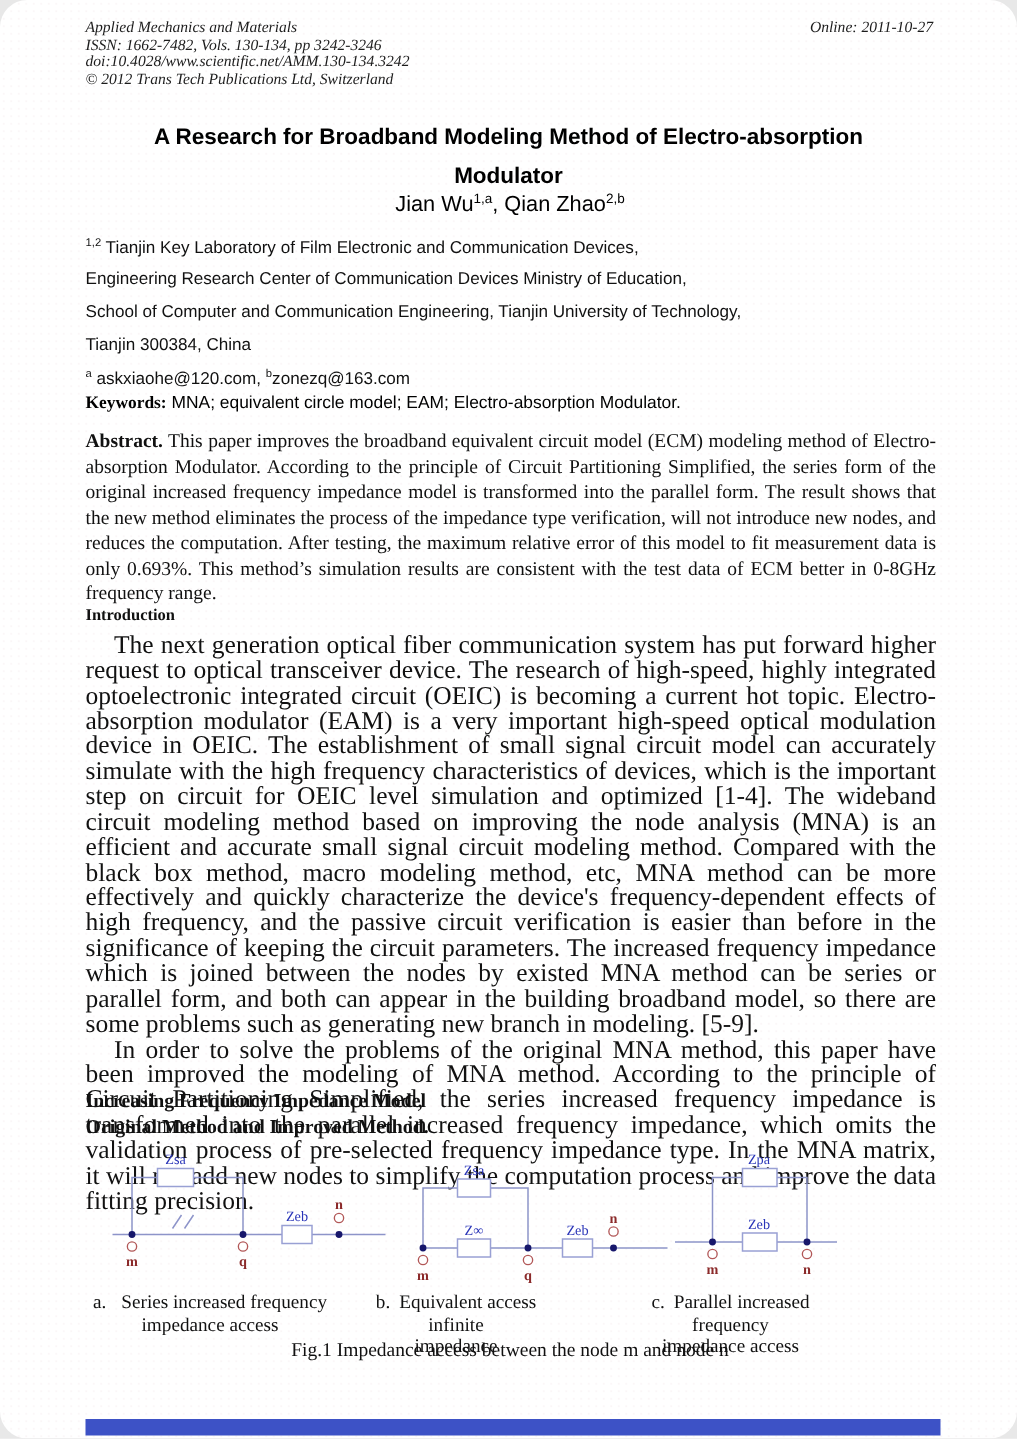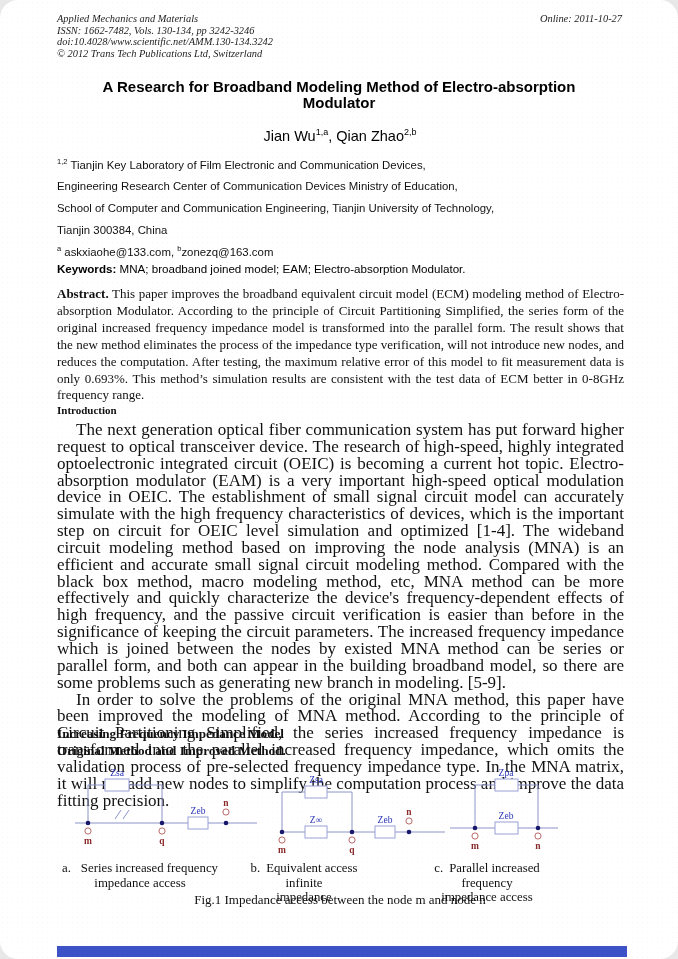"A Research for Broadband Modeling" .title { line-height: 16px -> 26px }
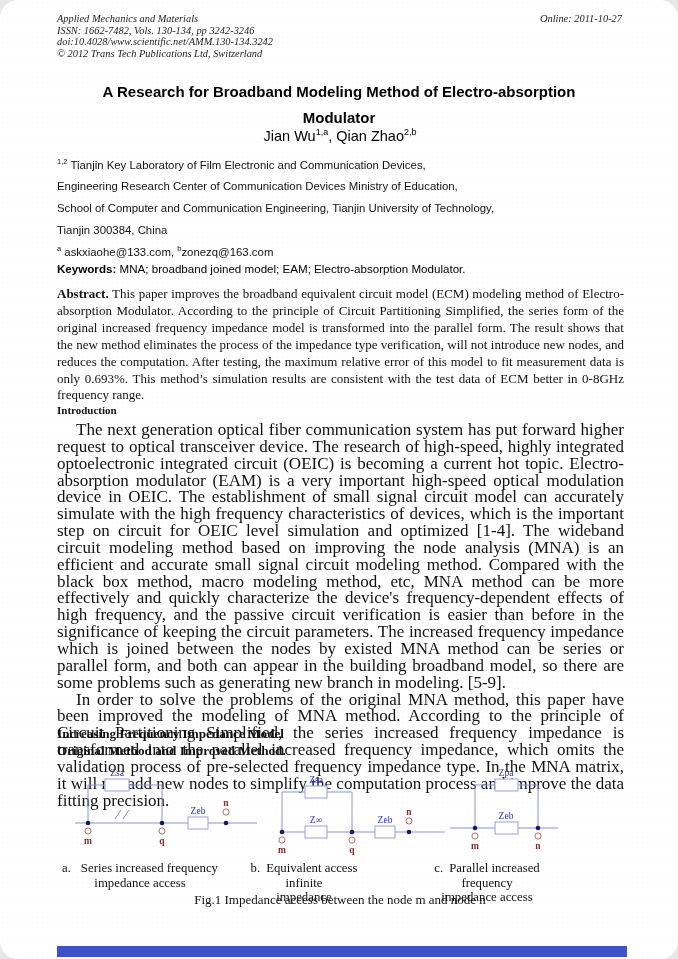"askxiaohe@133.com," span { text: askxiaohe@133.com -> askxiaohe@120.com }
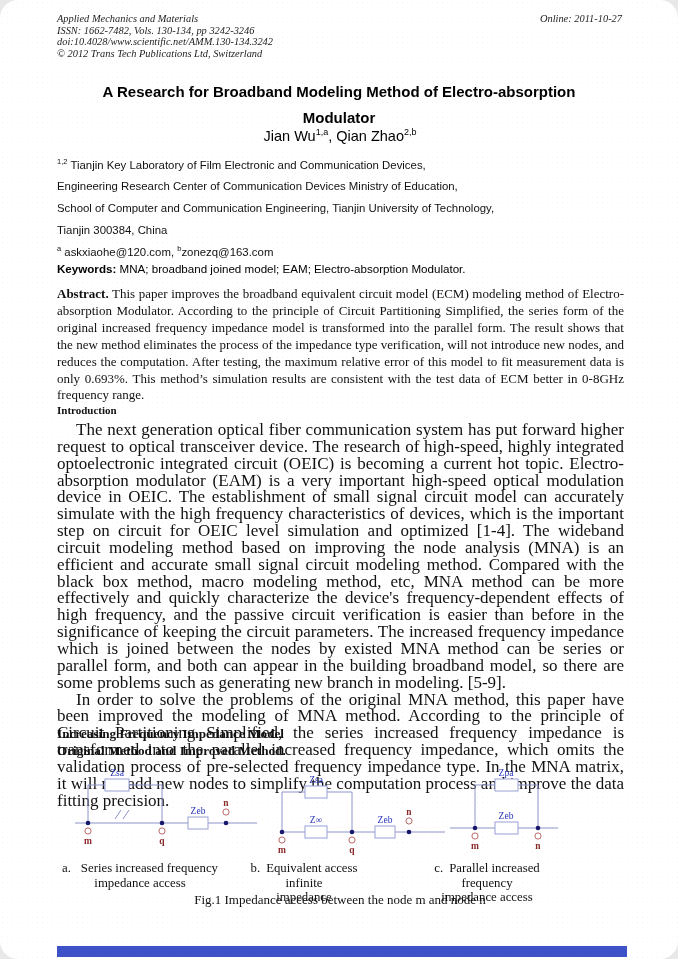"Keywords:" .bold-label { font-family: none -> Liberation Serif, serif }
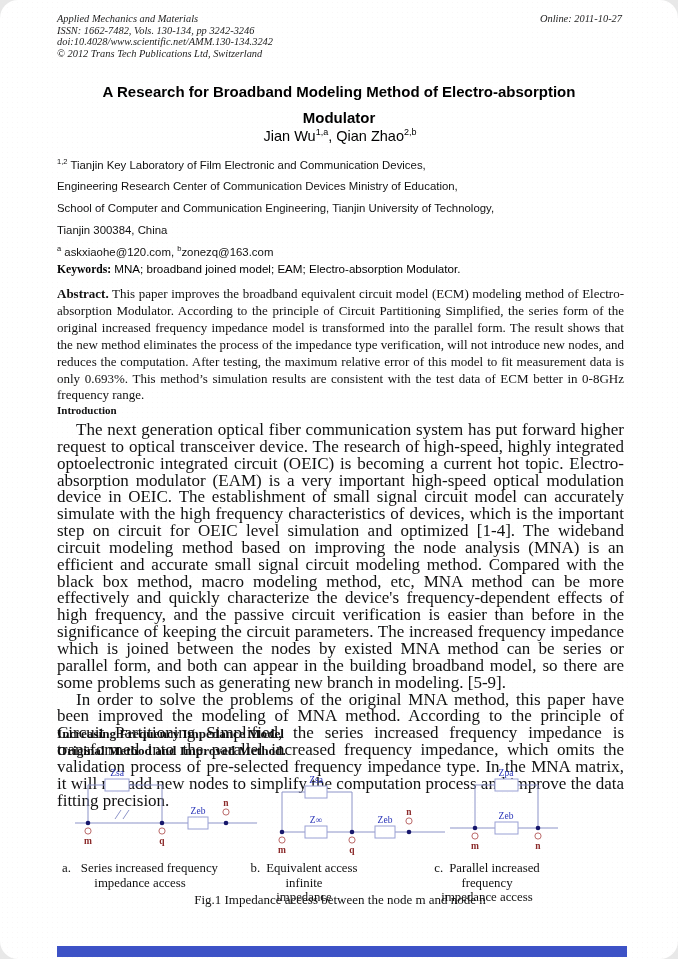"MNA; broadband joined model; EAM;" span { text: broadband joined -> equivalent circle }
